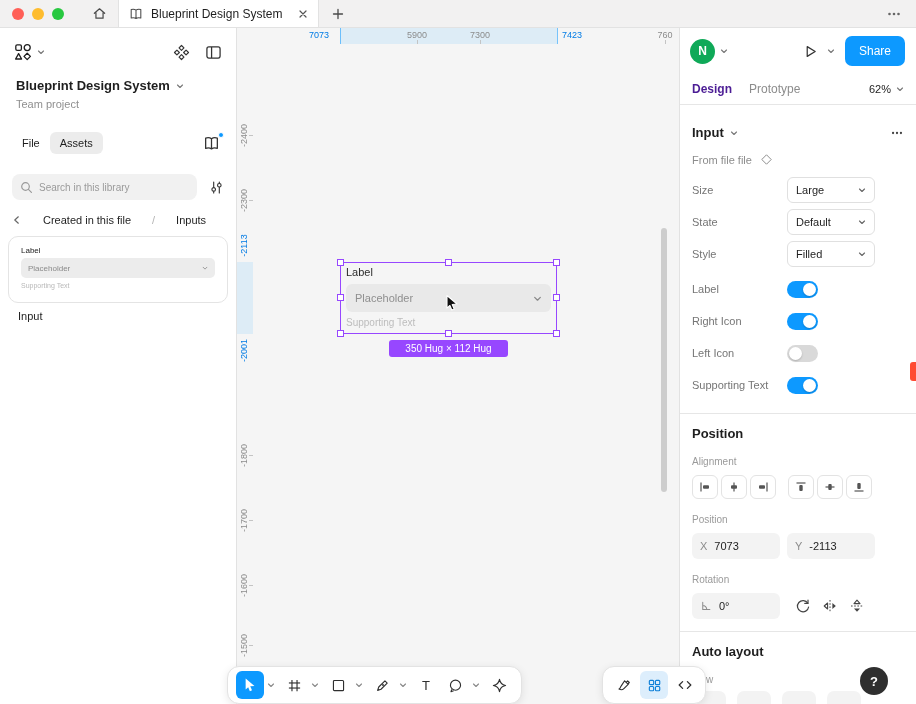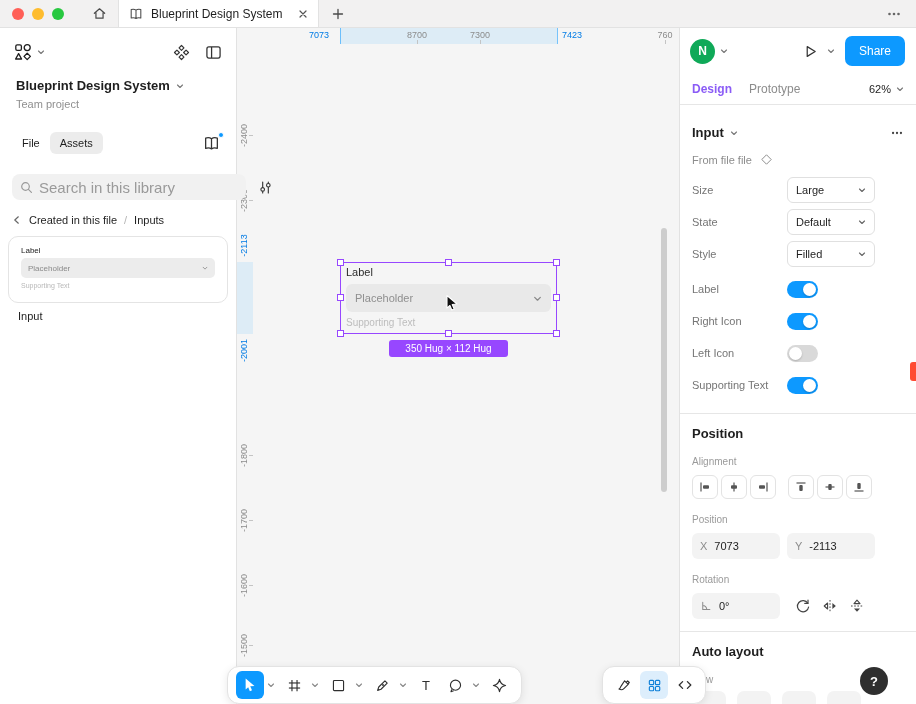"8700" span.h-lab { text: 8700 -> 5900 }
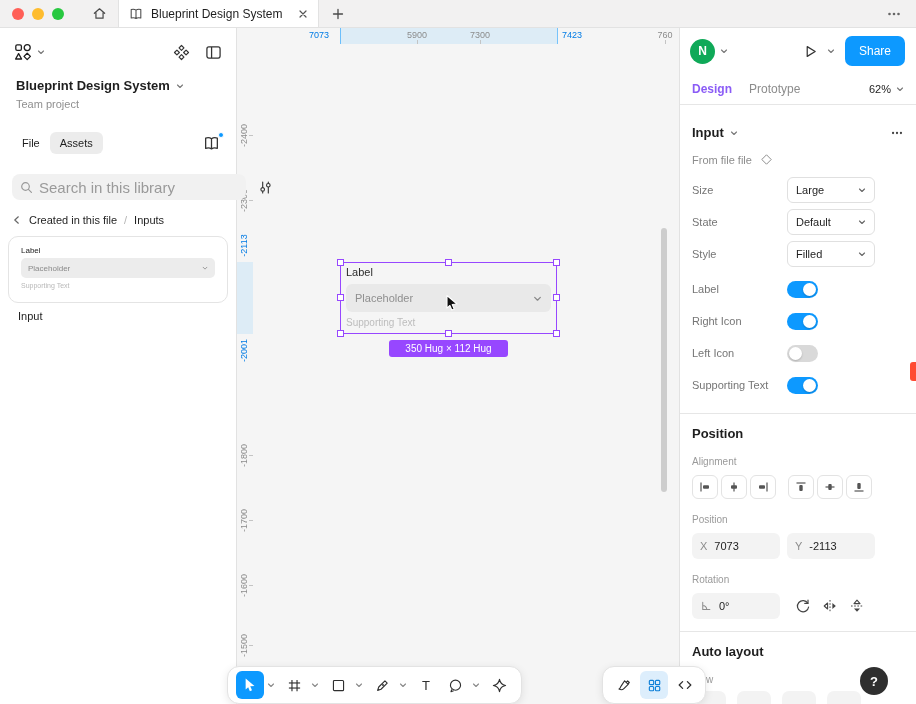"Design" .rp-tab.active { color: #8b5cf6 -> #4c1d95 }
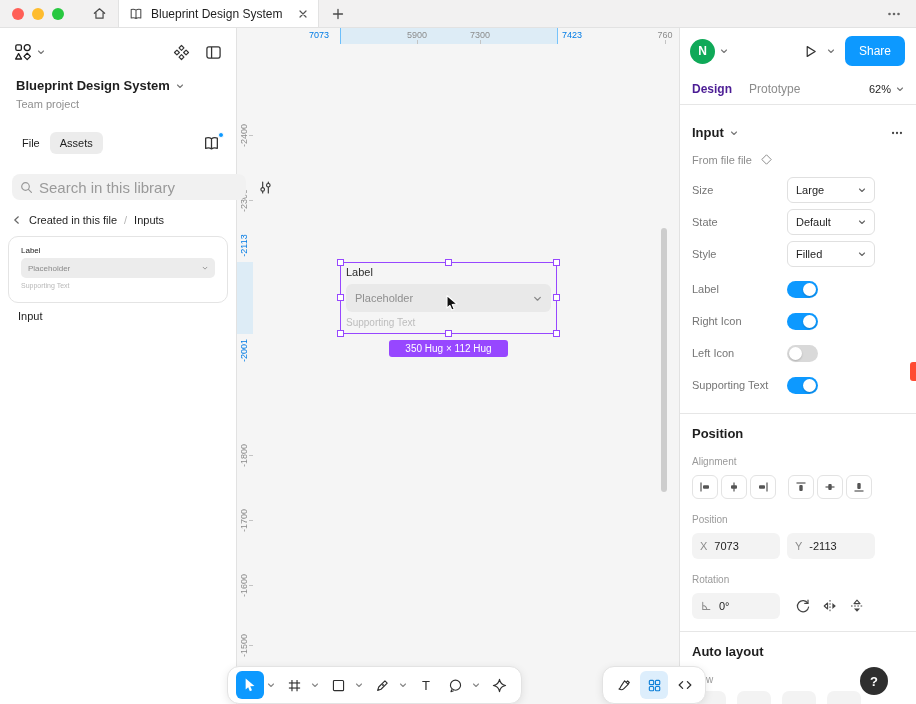"Search in this library" .search-pill input { font-size: 15px -> 10px }
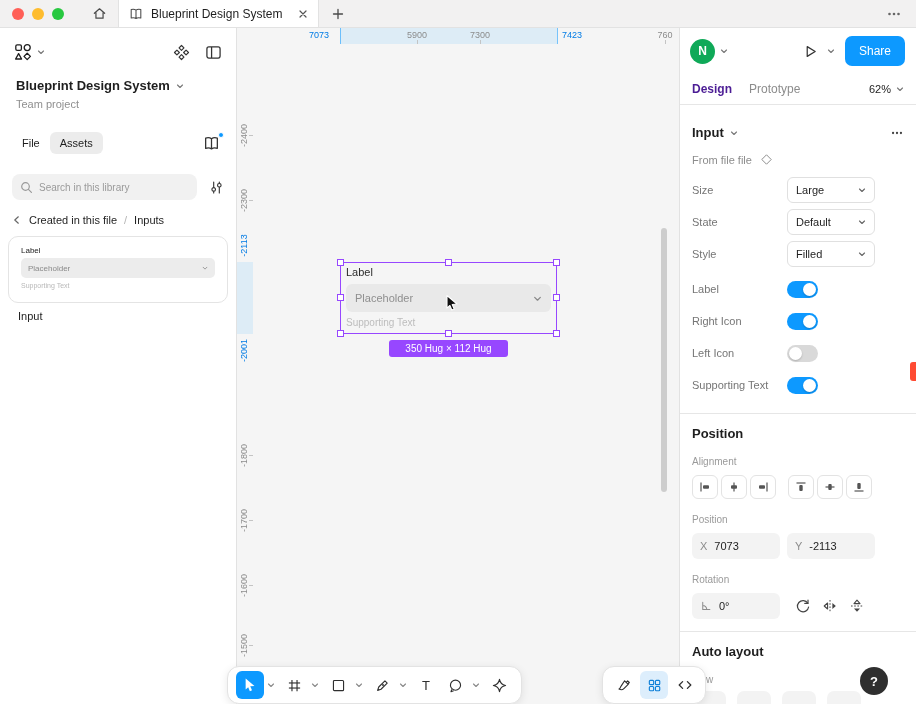"Created in this file" .sb-breadcrumb { gap: 7px -> 21px }
